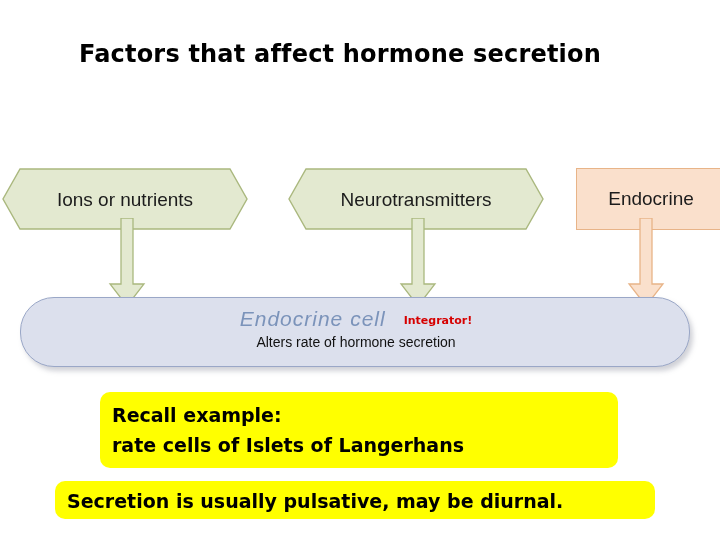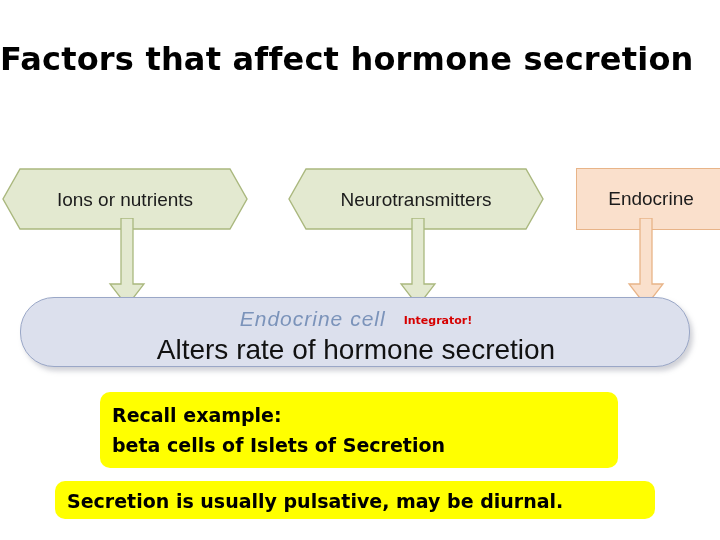"Factors that affect hormone secretion" .slide-title { font-size: 32px -> 24px }
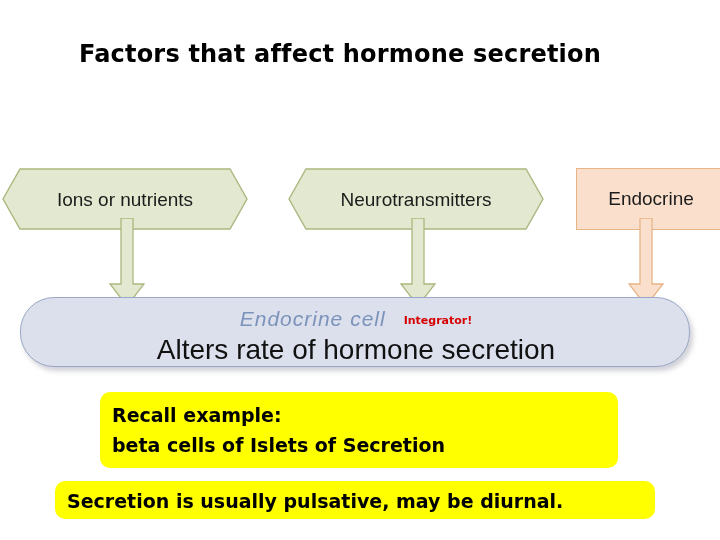"Alters rate of hormone secretion" .cell-line2 { font-size: 28px -> 14px }
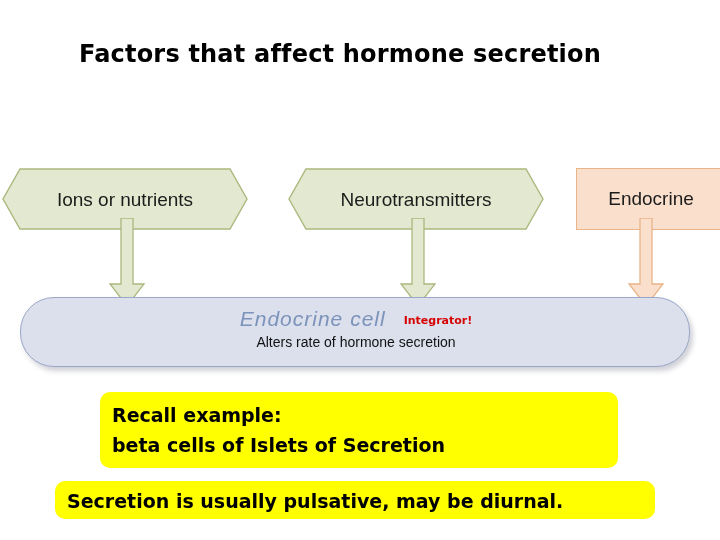"beta cells of Islets of" div.hl-line { text: beta cells of Islets of Secretion -> rate cells of Islets of Langerhans }
